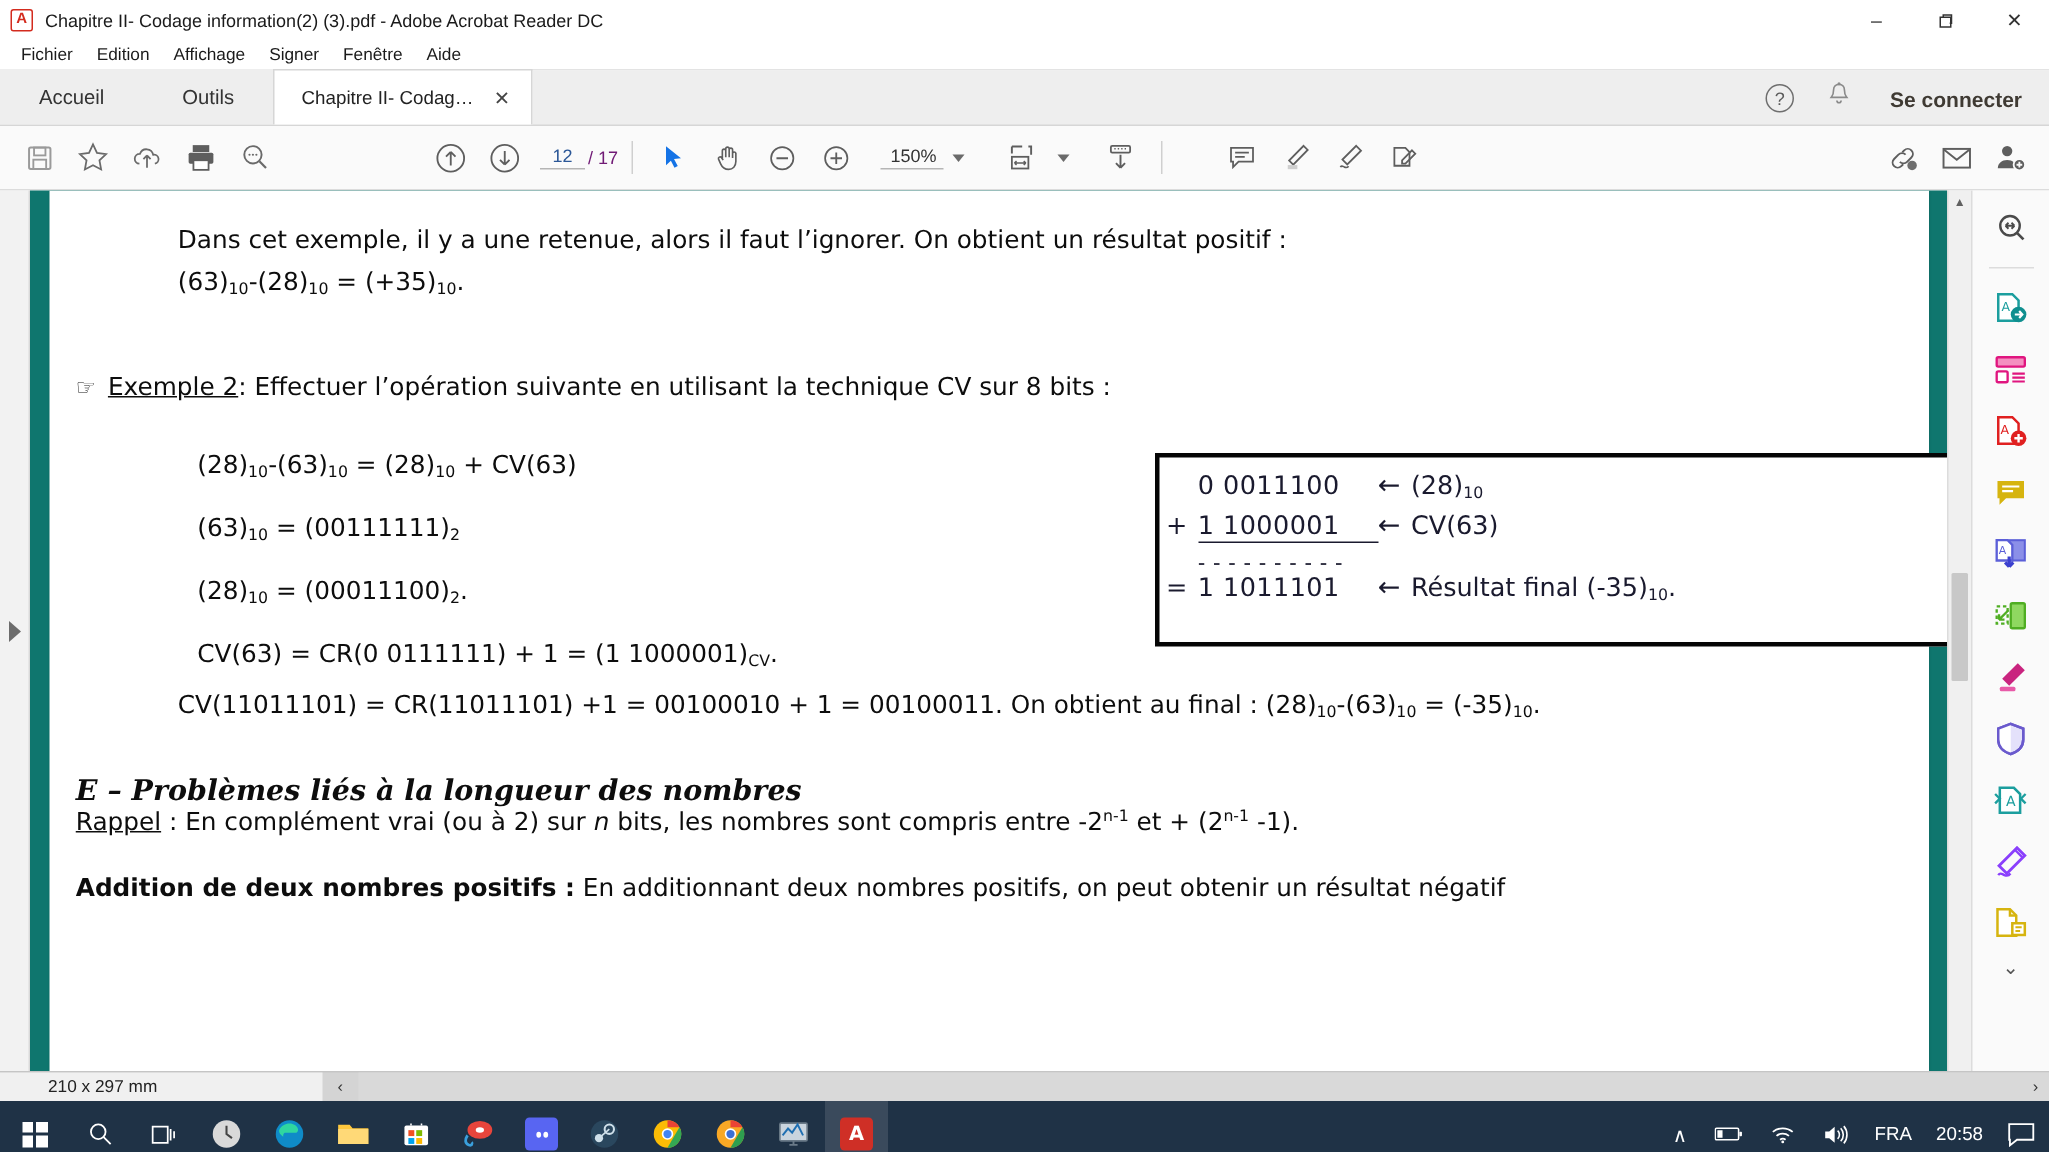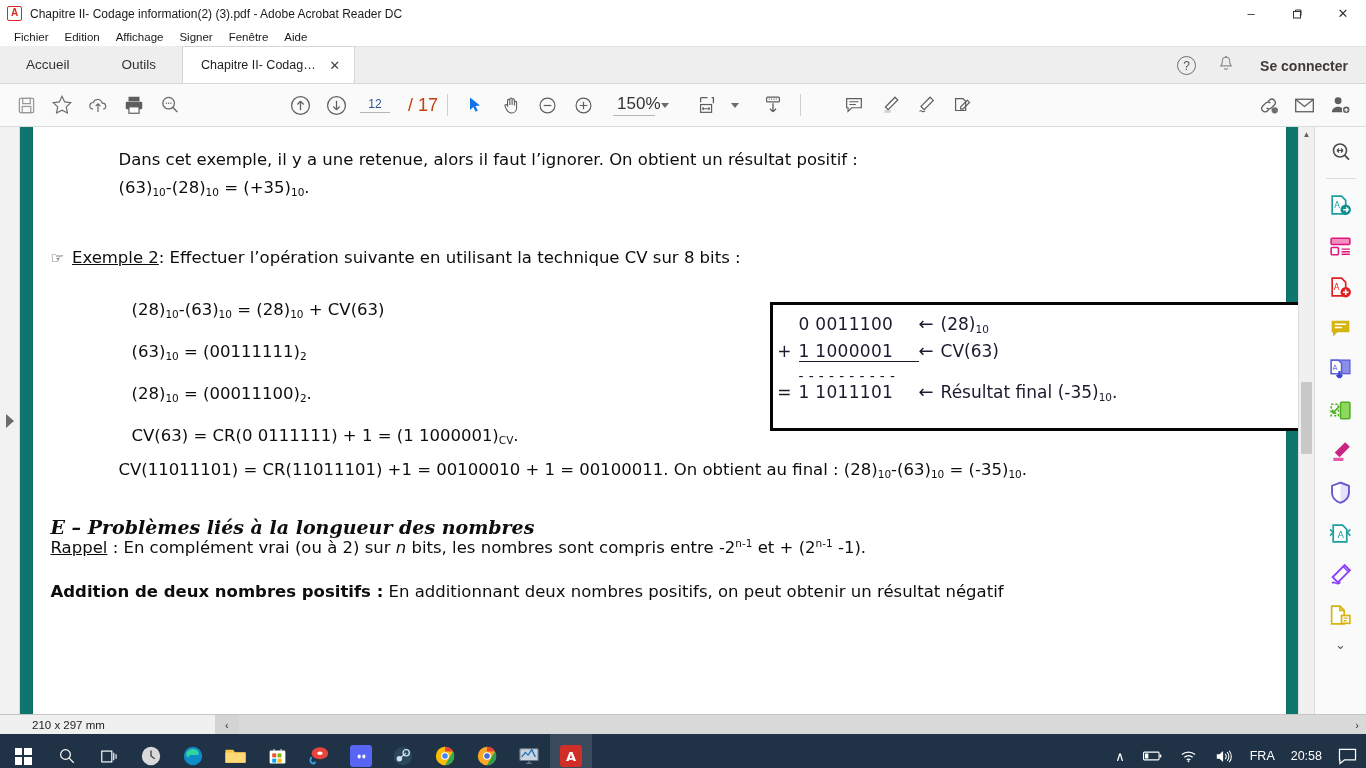"/ 17" .pagetotal { color: #c2410c -> #701a75; font-size: 18px -> 12px; margin-left: 18px -> 2px }
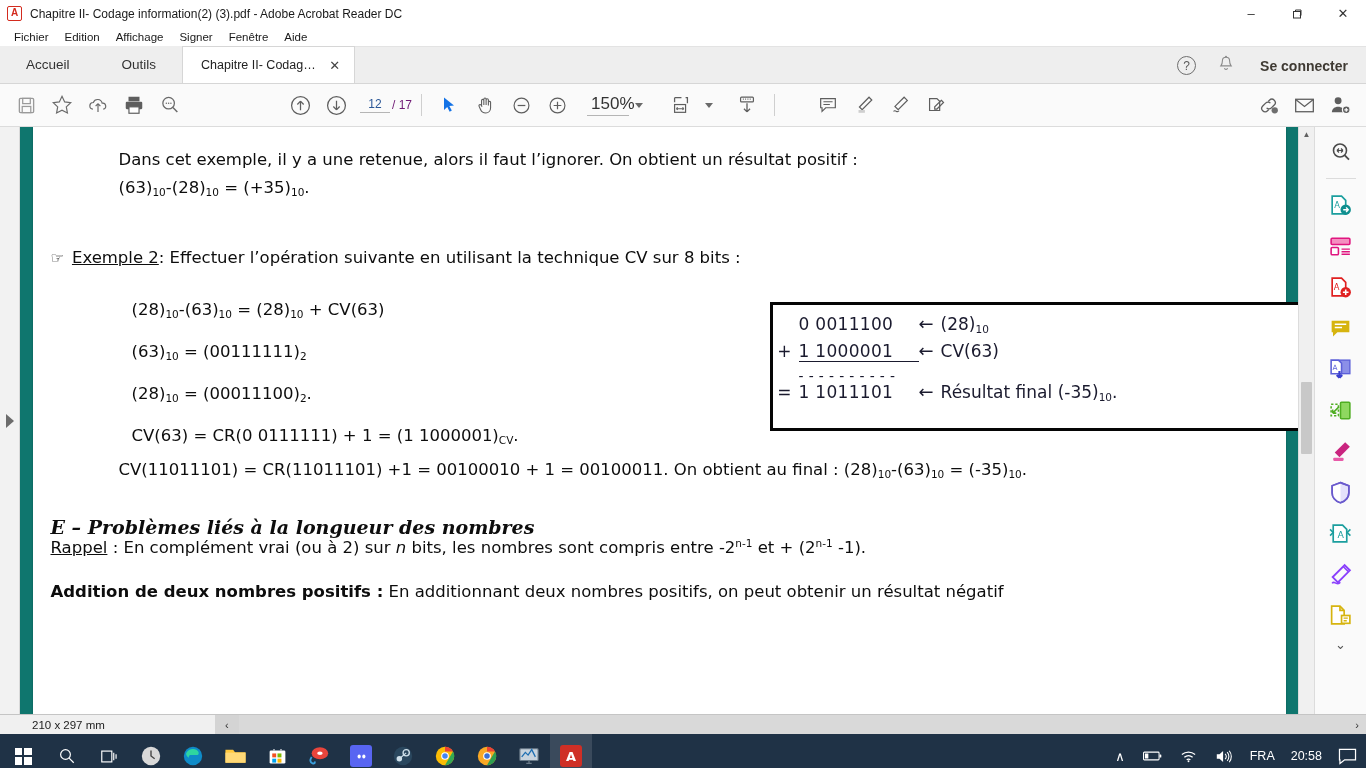"150%" .zoomval { font-size: 17px -> 12px }
